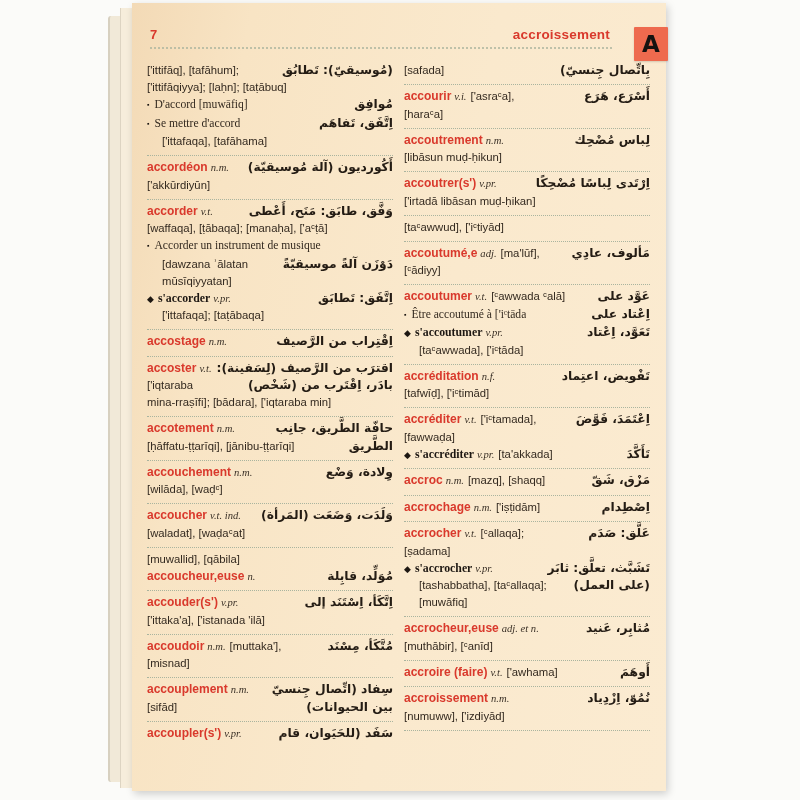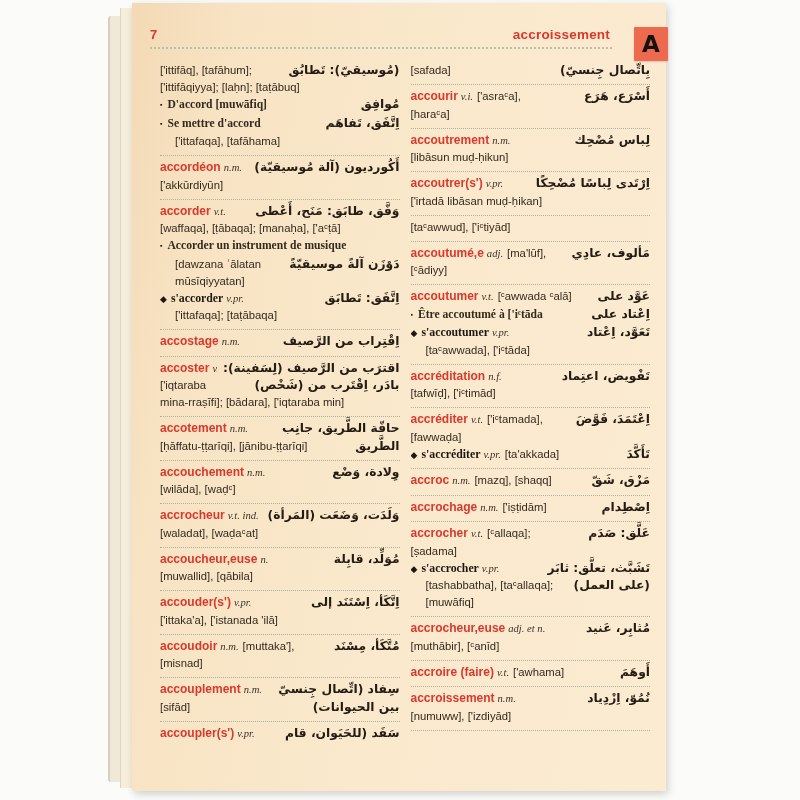"['ittifāq], [tafāhum];" .cols { padding: 6px 16px 0 28px -> 6px 16px 0 15px }
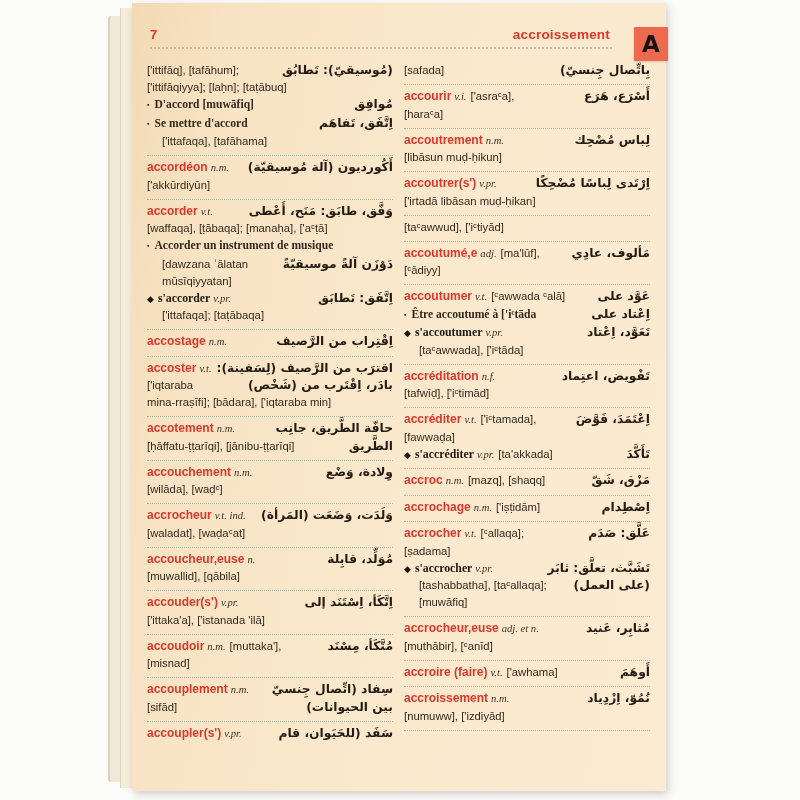"D'accord [muwāfiq]" .ex { font-weight: bold -> none }
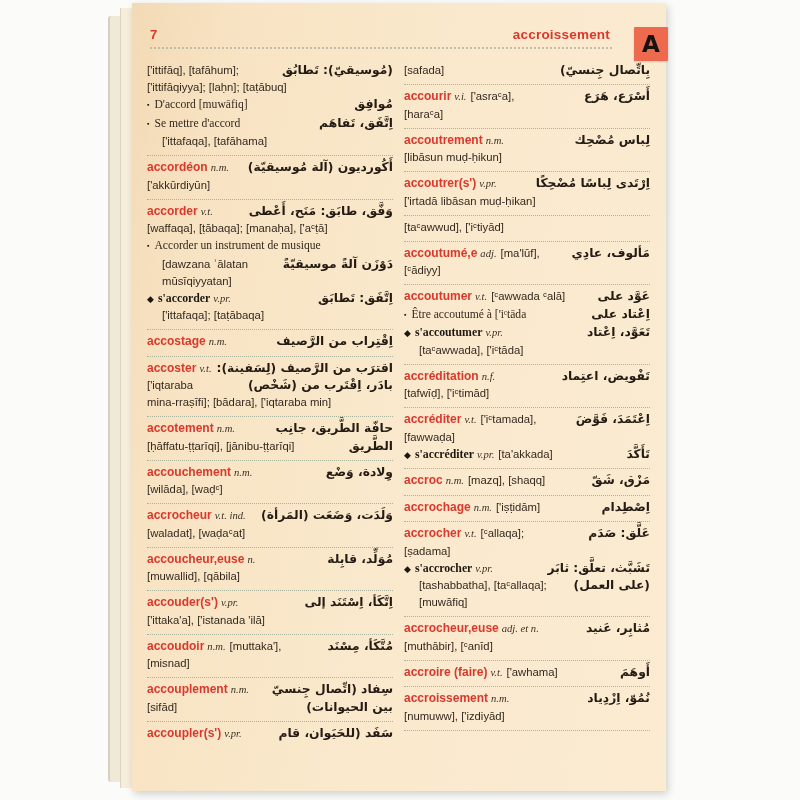"accrocheur" span.hw { text: accrocheur -> accoucher }
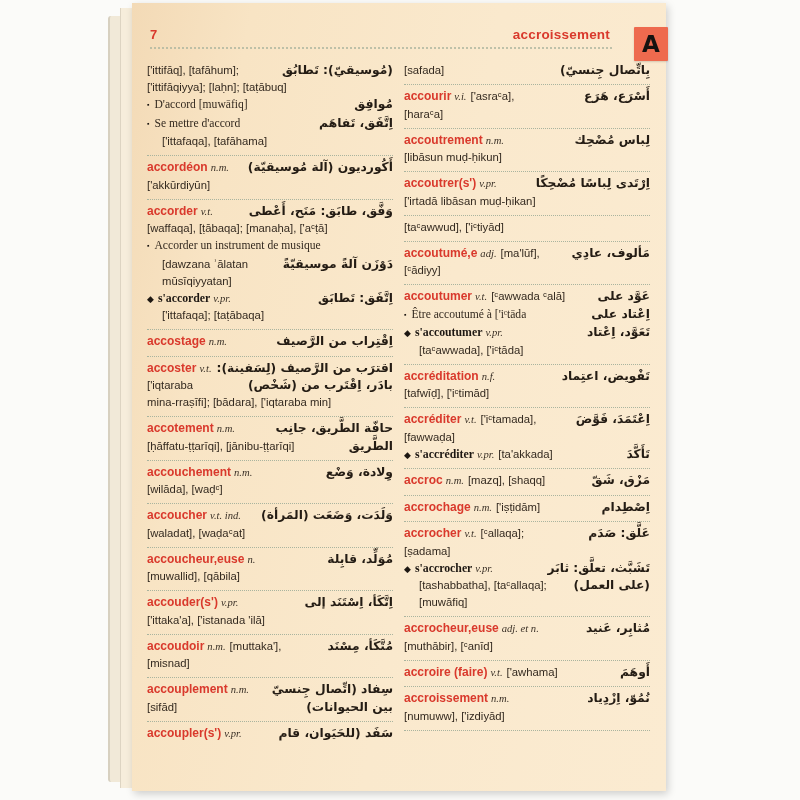"accoucheur,euse n." div.row { order: before "[muwallid], [qābila]" -> after "[muwallid], [qābila]" }
